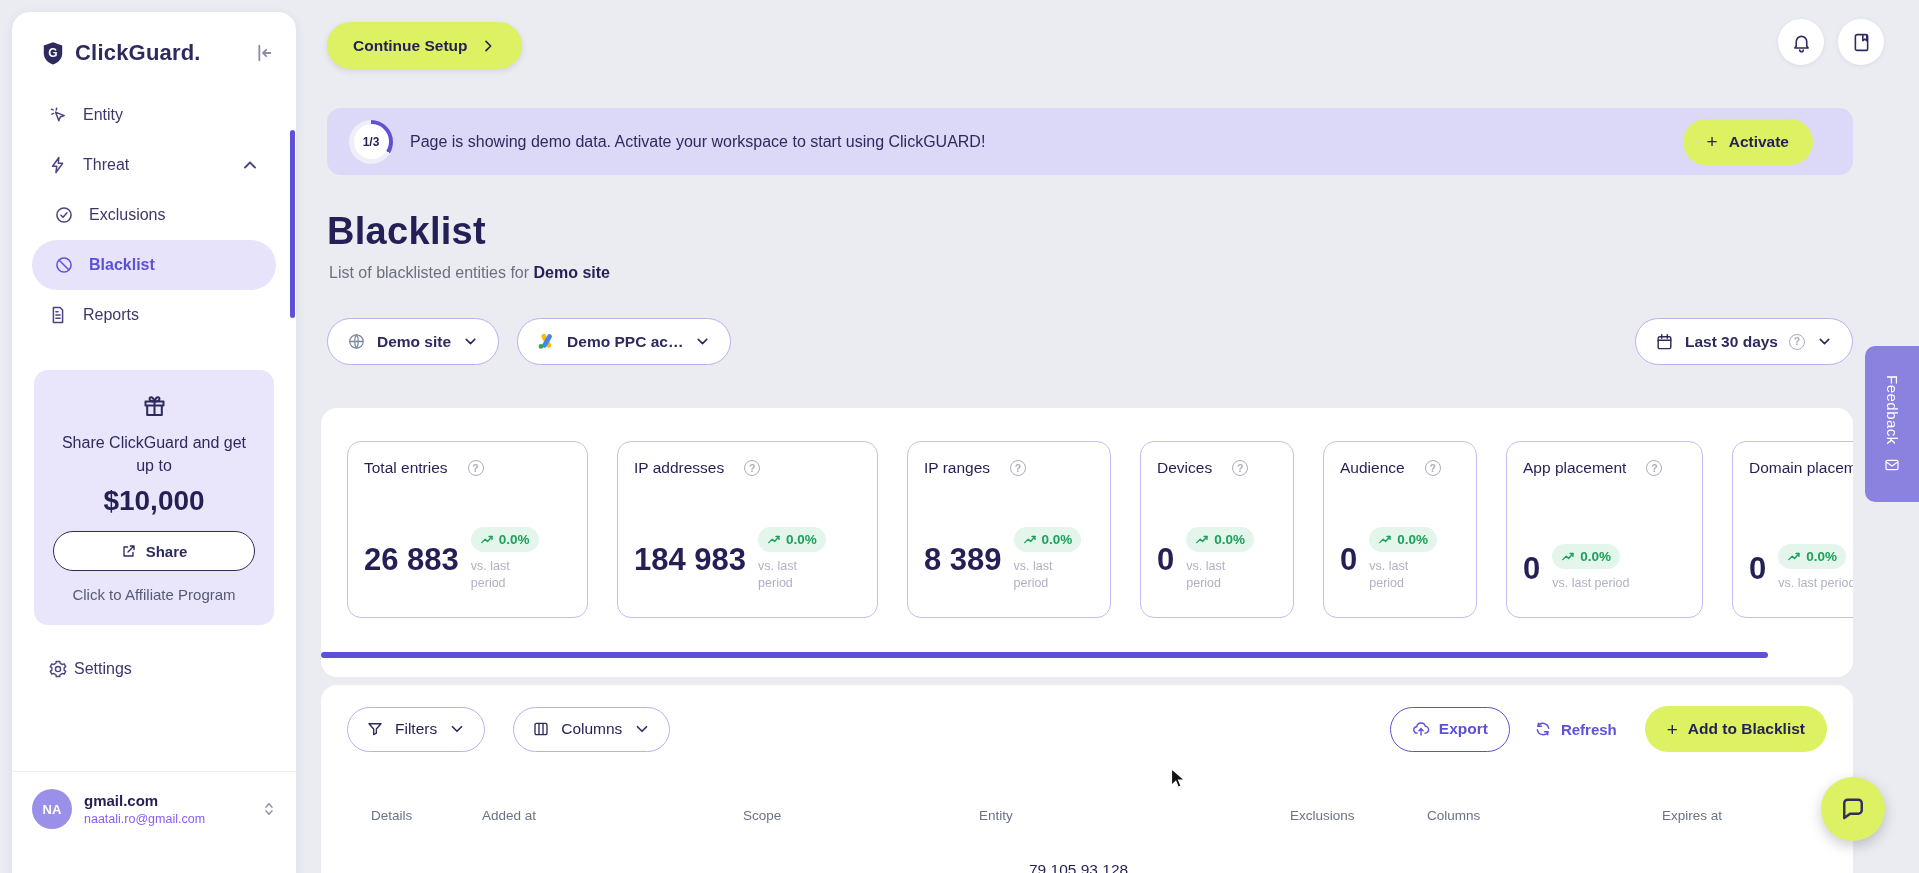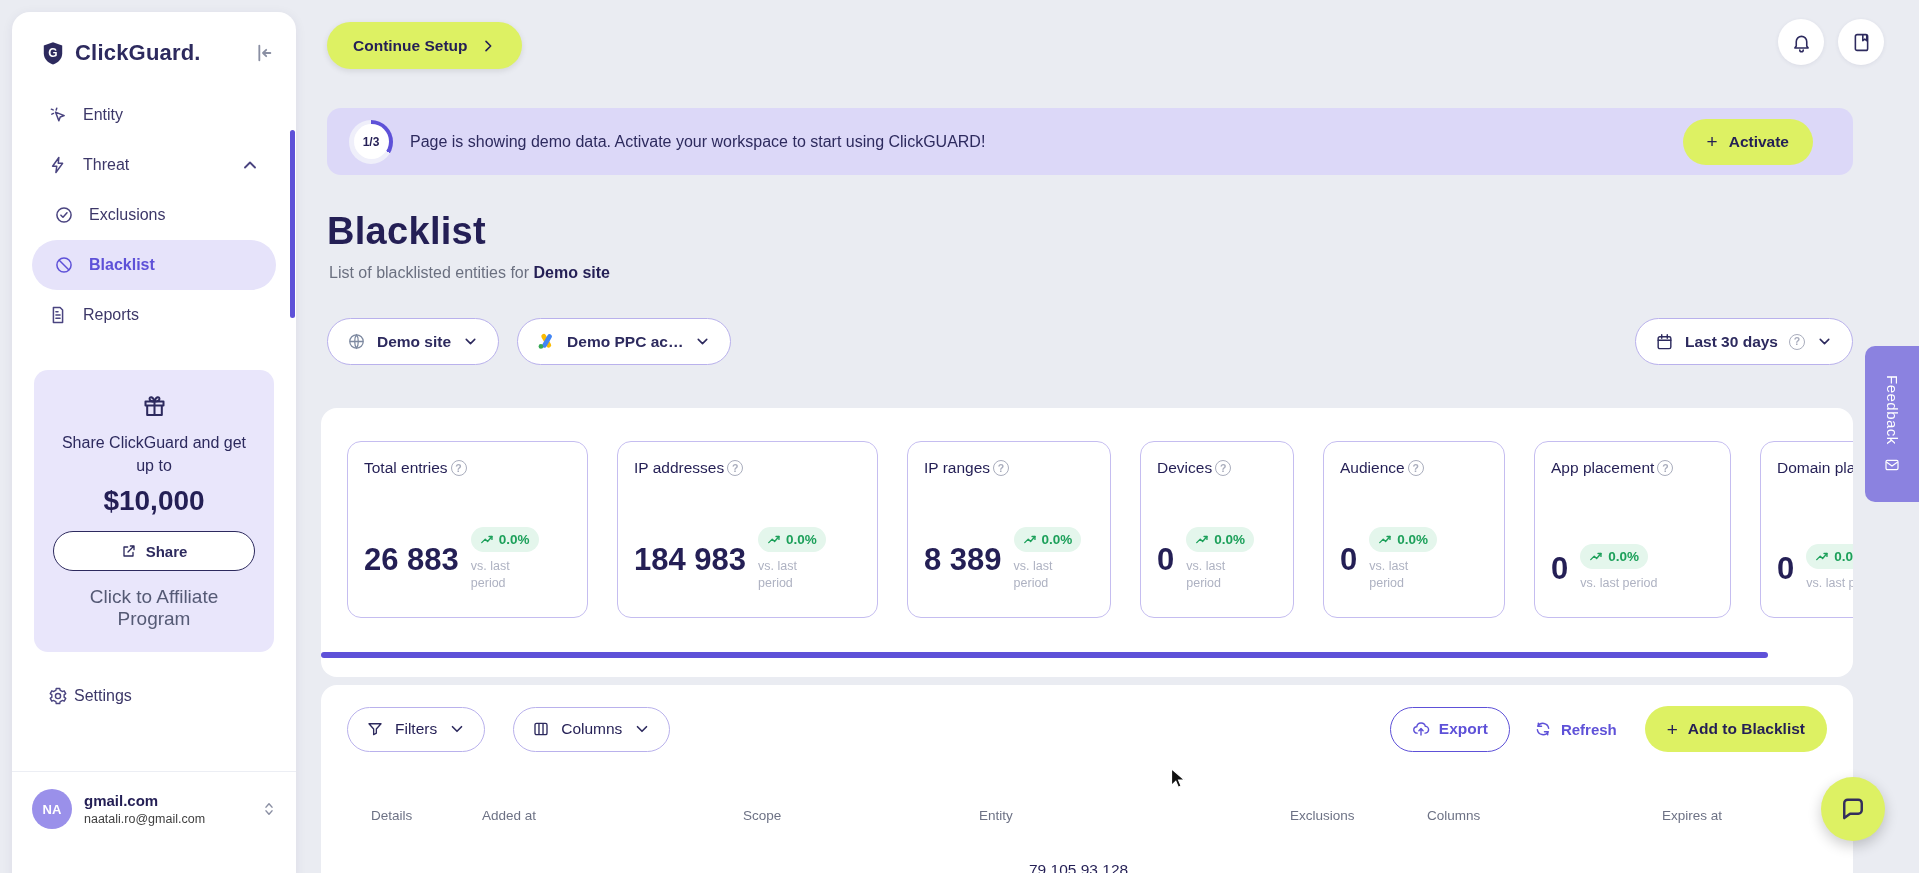"Total entries" .stat-head { gap: 3px -> 20px }
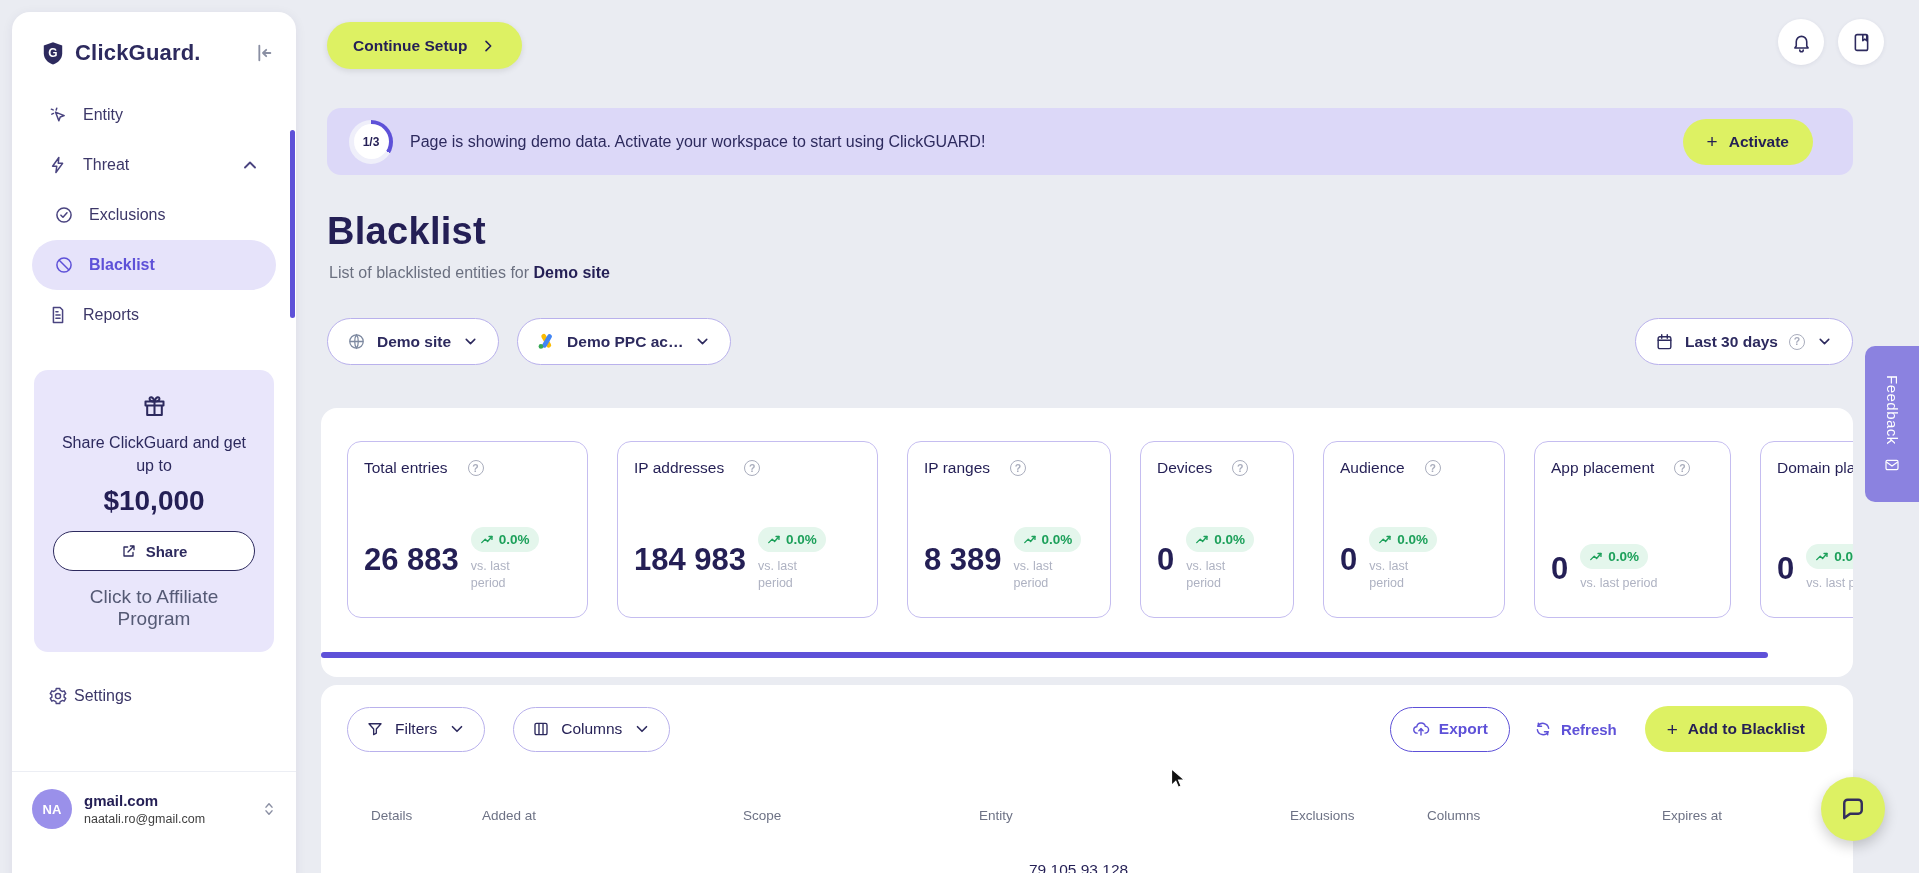"Audience" .stat-card:nth-child(5) { width: 182px -> 154px }
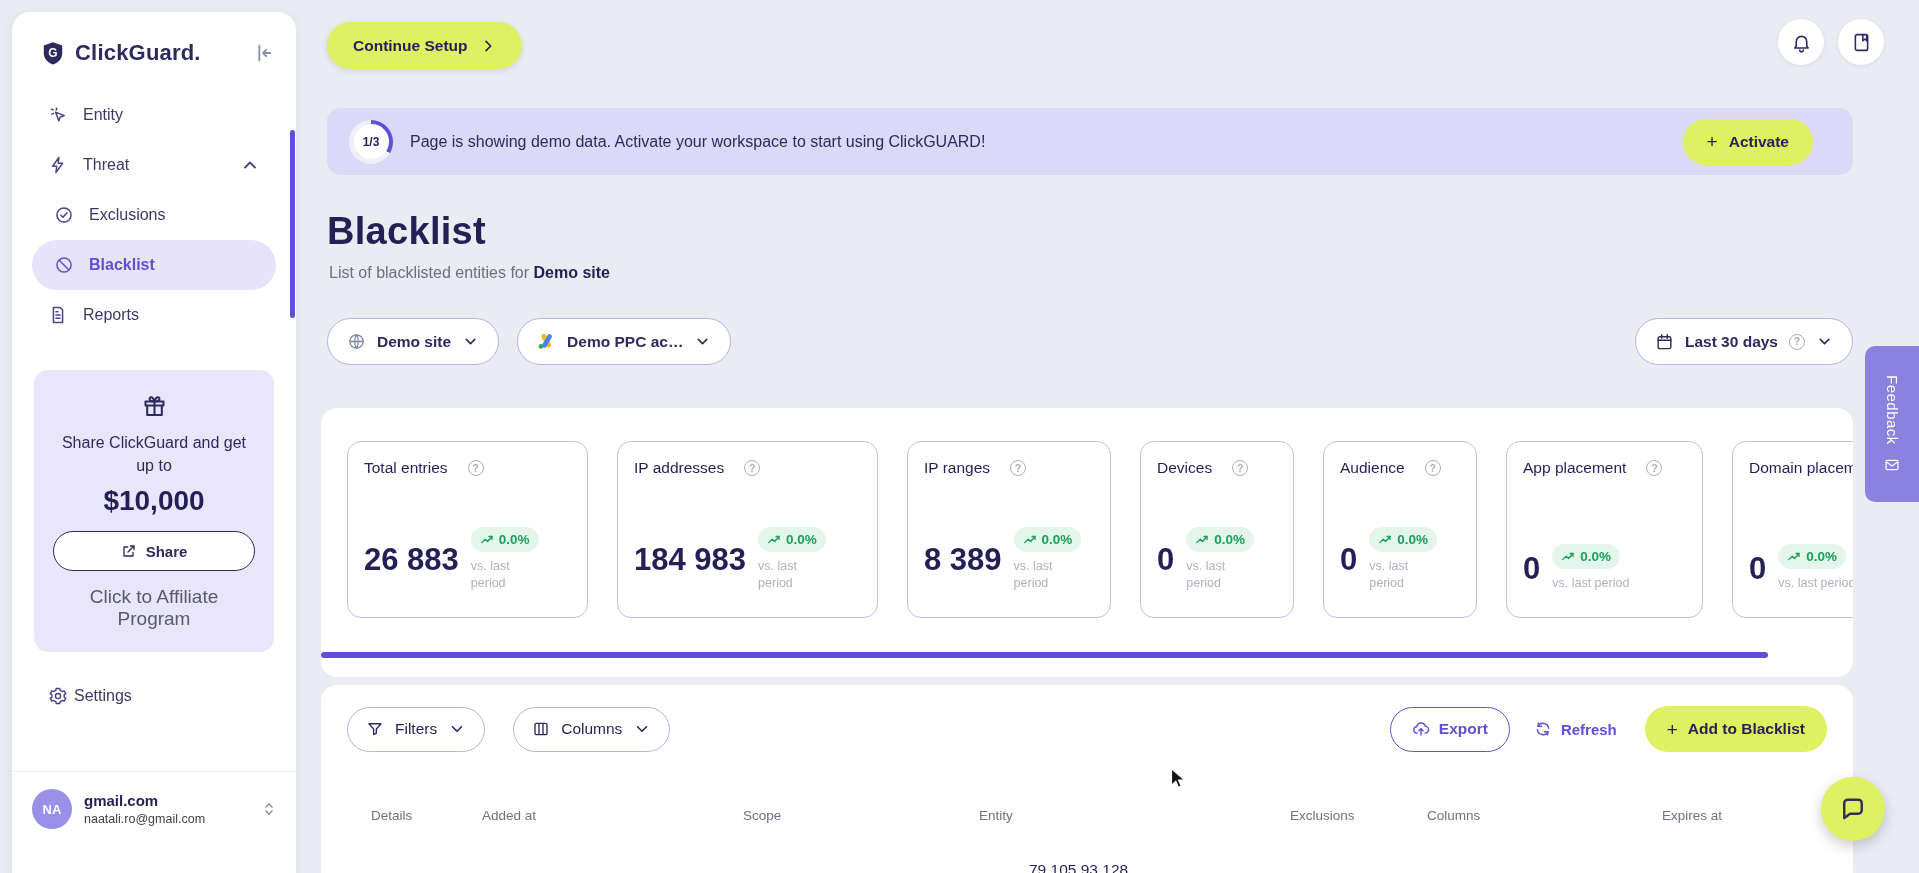"Click to Affiliate Program" .promo-aff { font-size: 19px -> 15px }
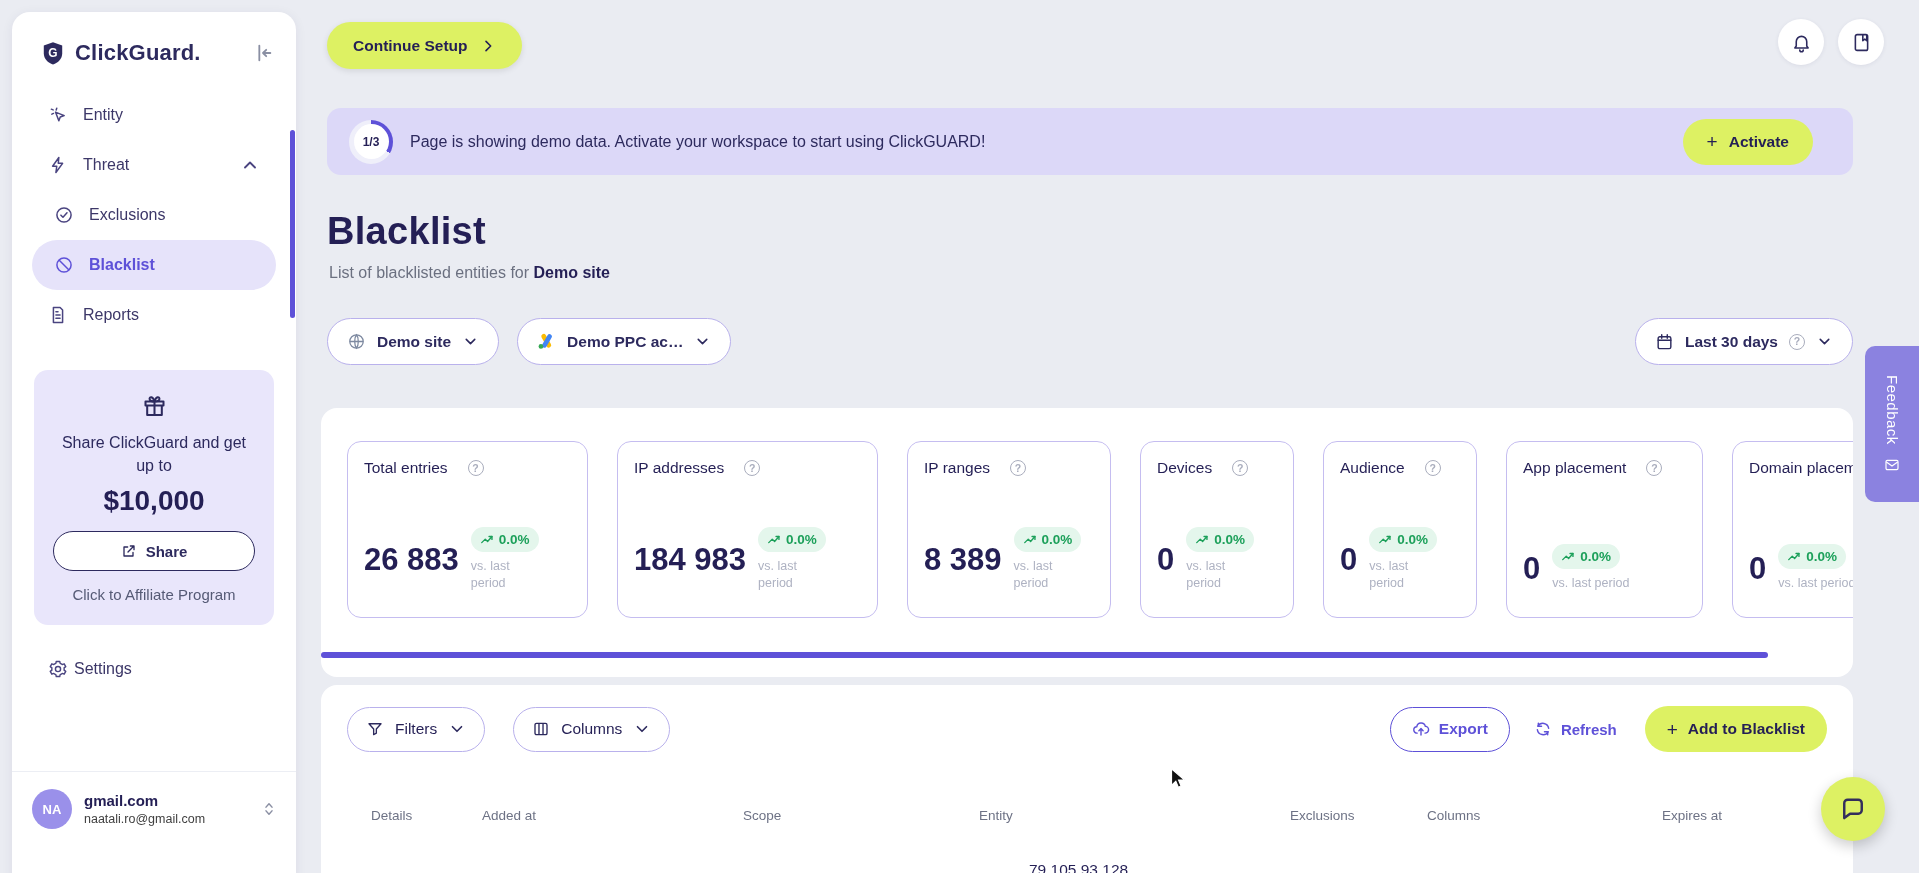"naatali.ro@gmail.com" .user-email { color: #404040 -> #8b5cf6 }
